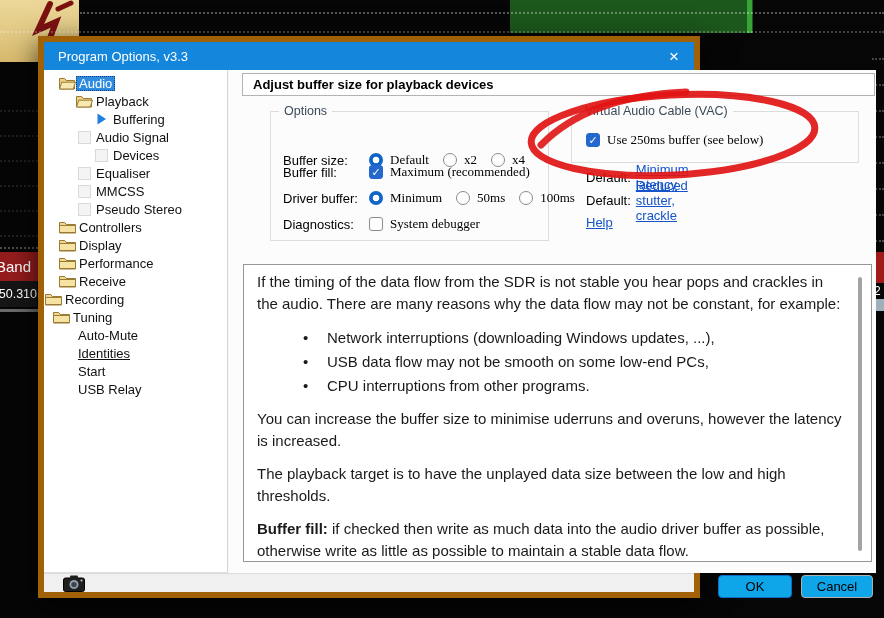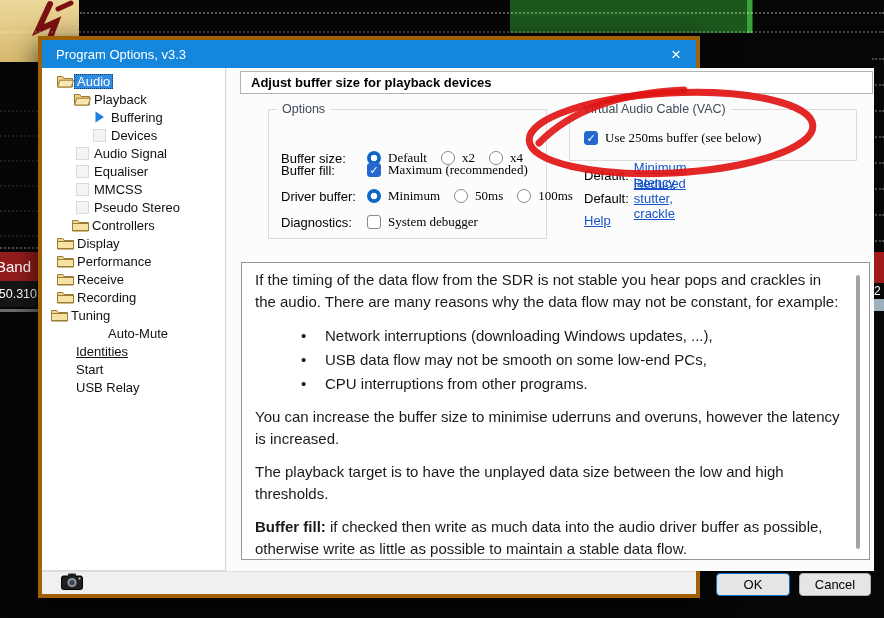"Program Options, v3.3" .dialog { border: 4px solid #a16207 -> 6px solid #a16207 }
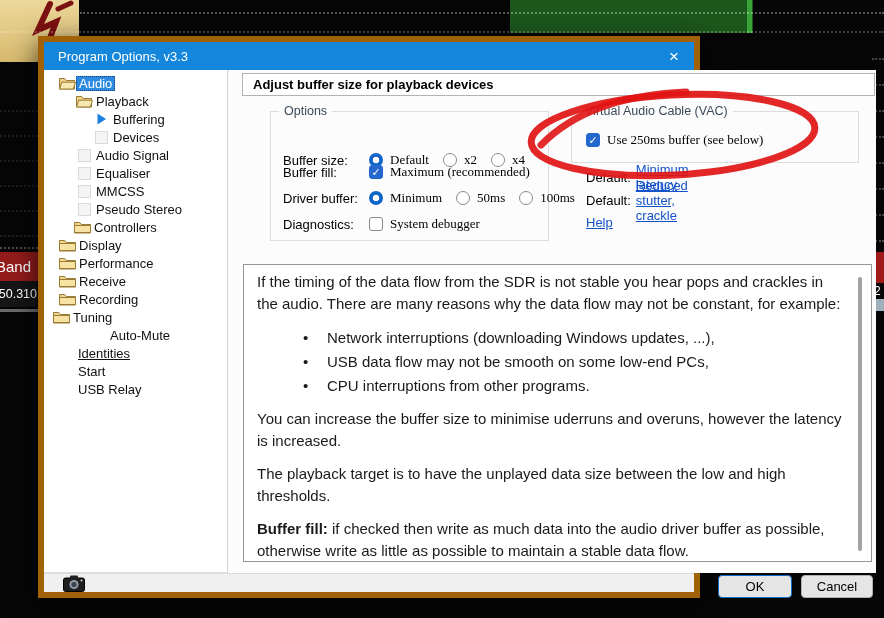"Devices" div.trow { order: before "Audio Signal" -> after "Audio Signal" }
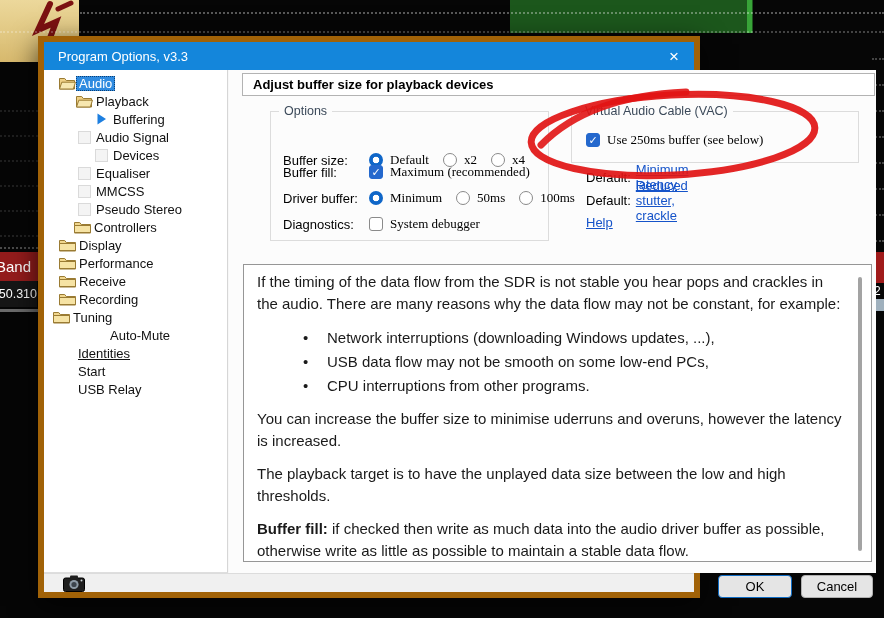"Controllers" div.trow { padding-left: 29px -> 14px }
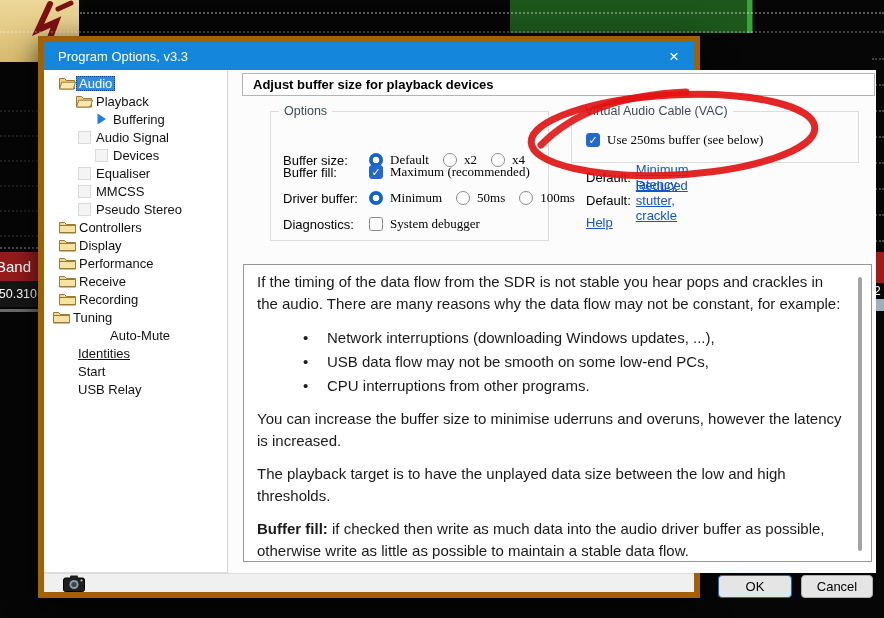"Recording" div.trow { padding-left: 14px -> none }
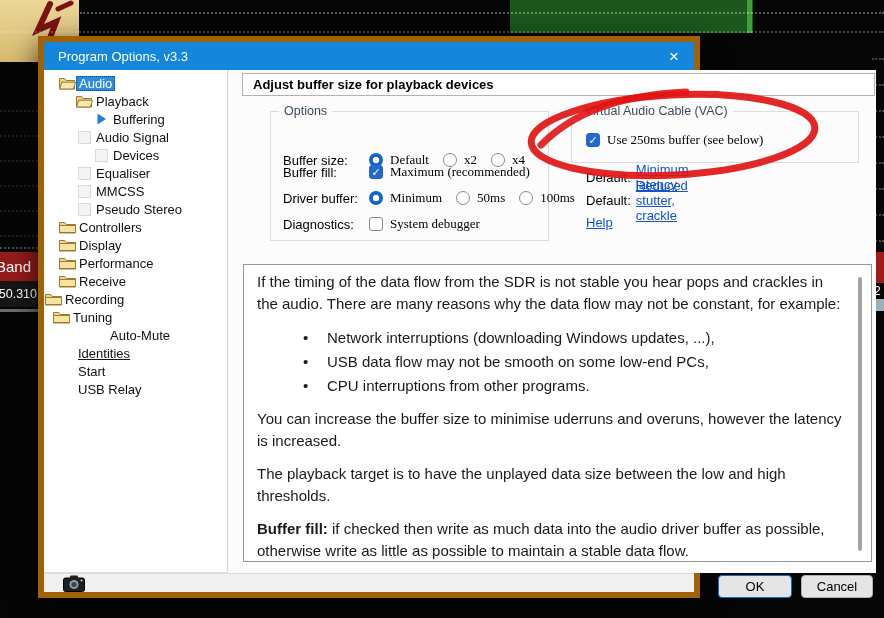"Auto-Mute" div.trow { margin-left: 32px -> none }
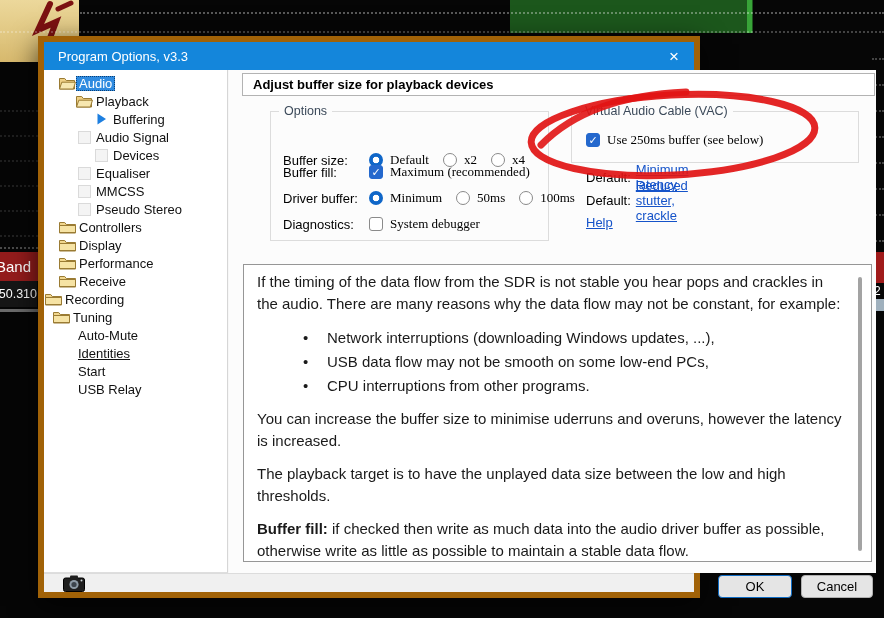"OK" .btn { background: #e5e5e5 -> #0ea5e9 }
